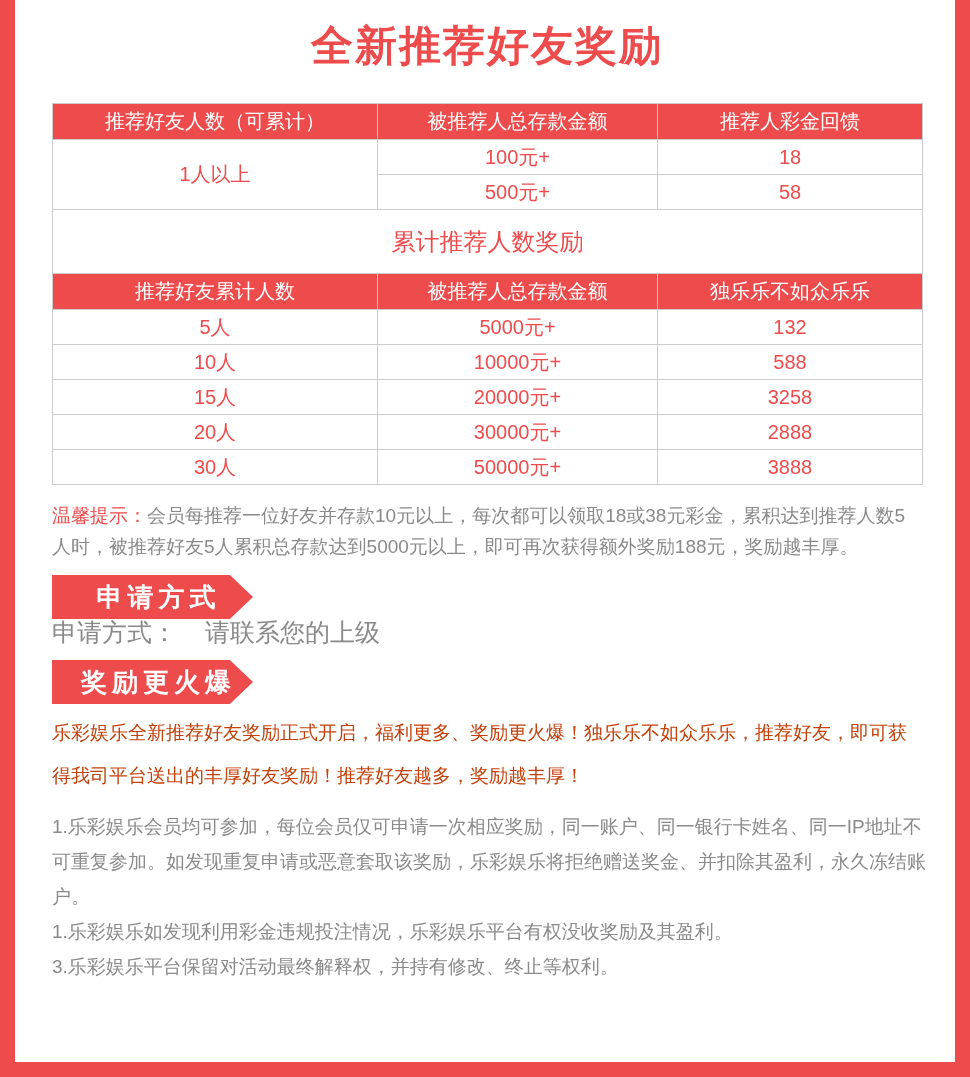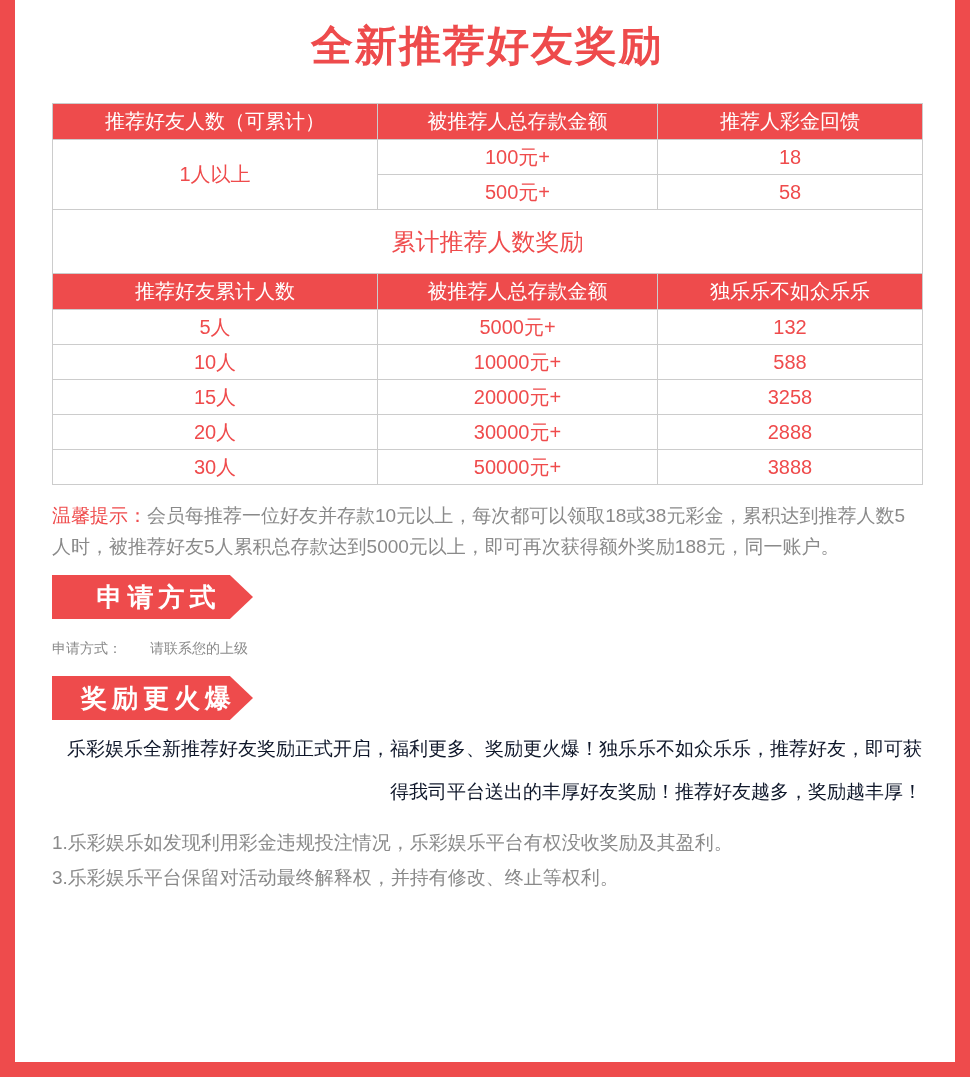"会员每推荐一位好友并存款10元以上，每次都可以领取18或38元彩金，累积达到推荐" span { text: 同一账户 -> 奖励越丰厚 }
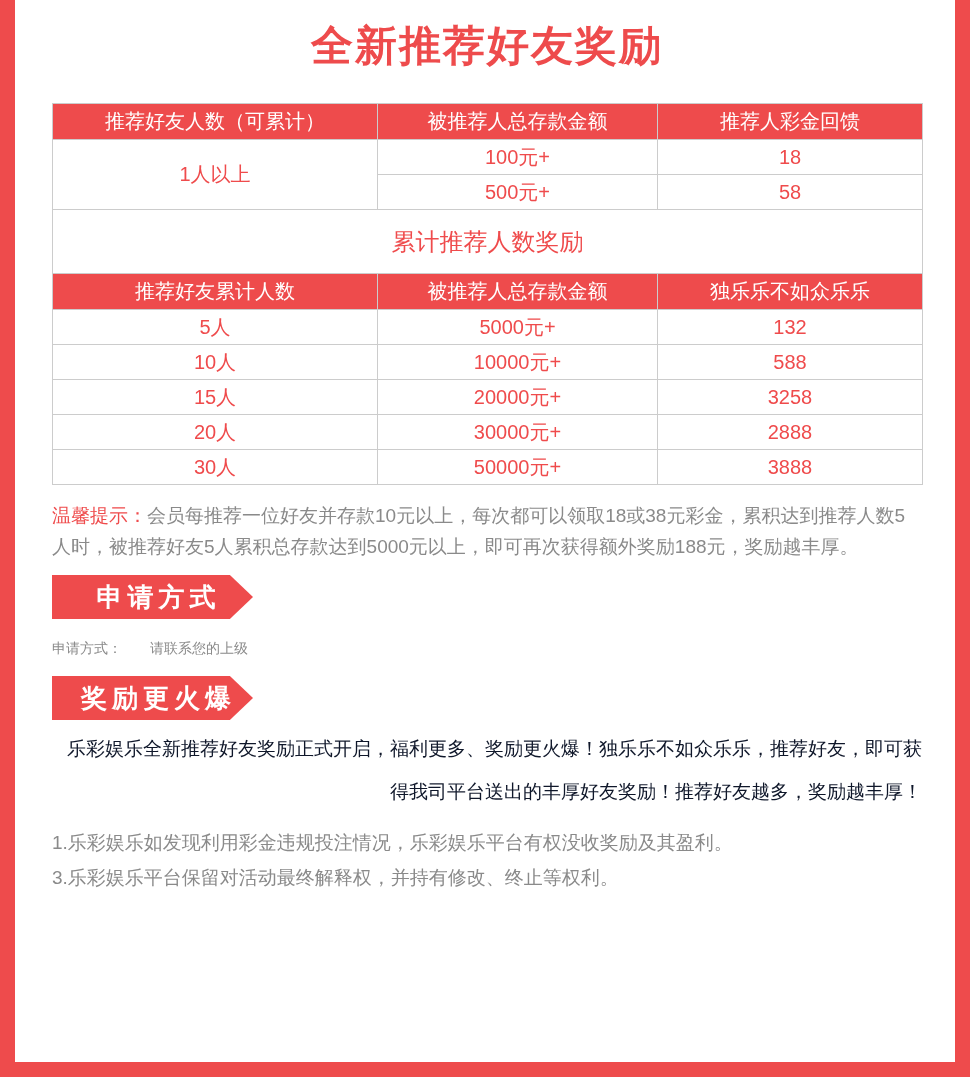"申请方式： 请联系您的上级" .apply-line { font-size: 14px -> 25px; margin-top: 16px -> none }
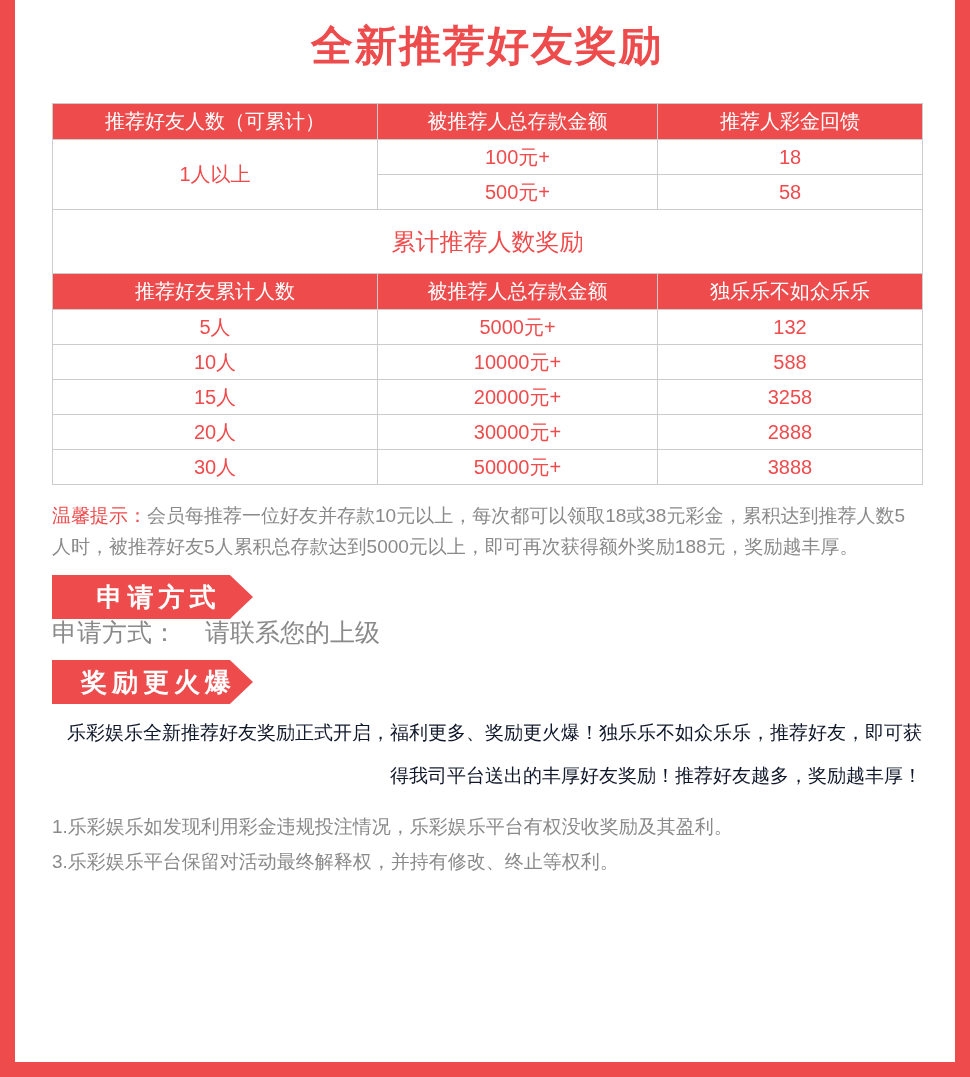"乐彩娱乐全新推荐好友奖励正式开启，福利更多、奖励更火爆！独乐乐不如众乐乐，推荐好" .section-para { color: #0f172a -> #c2410c; text-align: right -> none }
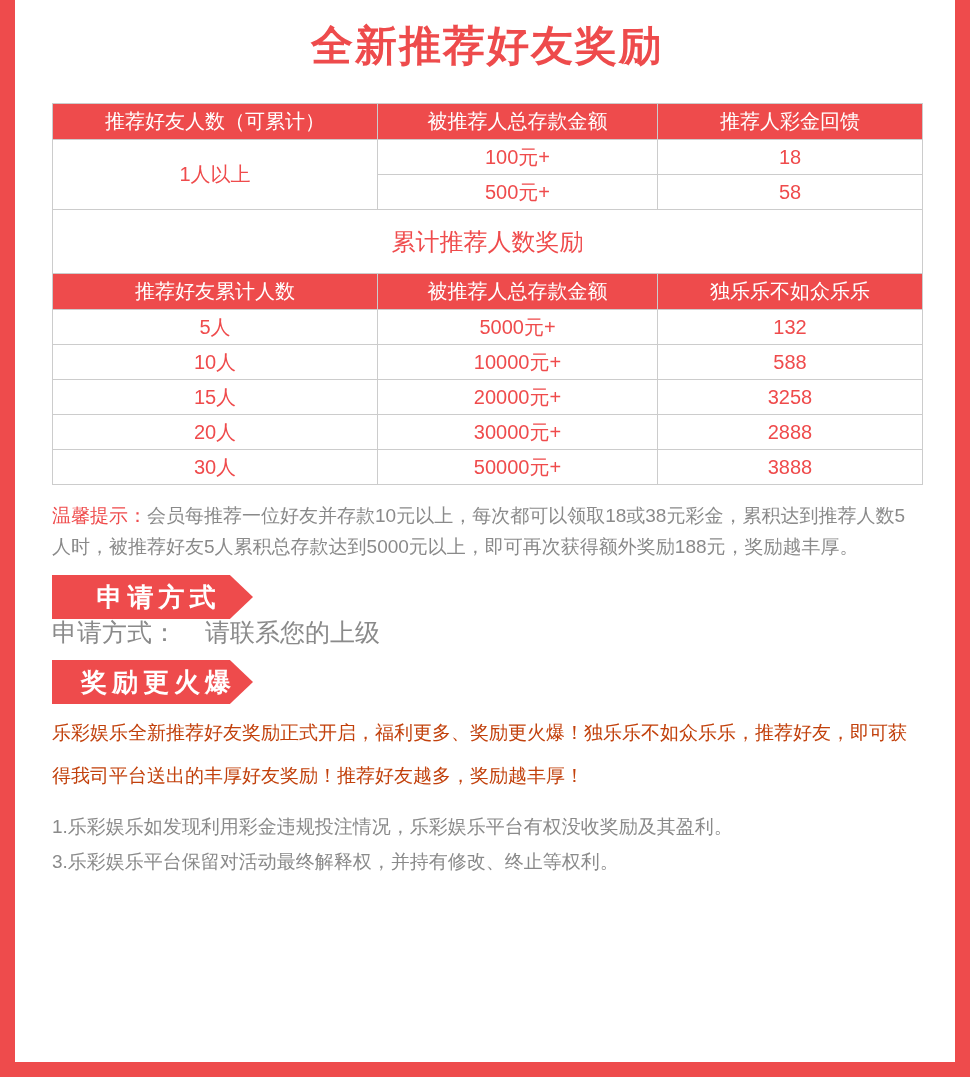"1.乐彩娱乐会员均可参加，每位会员仅可申请一次相应奖励，同一账户、同一银行卡姓名" div { html: none -> <div>1.乐彩娱乐会员均可参加，每位会员仅可申请一次相应奖励，同一账户、同一银行卡姓名、同一IP地址不可重复参加。如发现重复申请或恶意套取该奖励，乐彩娱乐将拒绝赠送奖金、并扣除其盈利，永久冻结账户。</div> }
